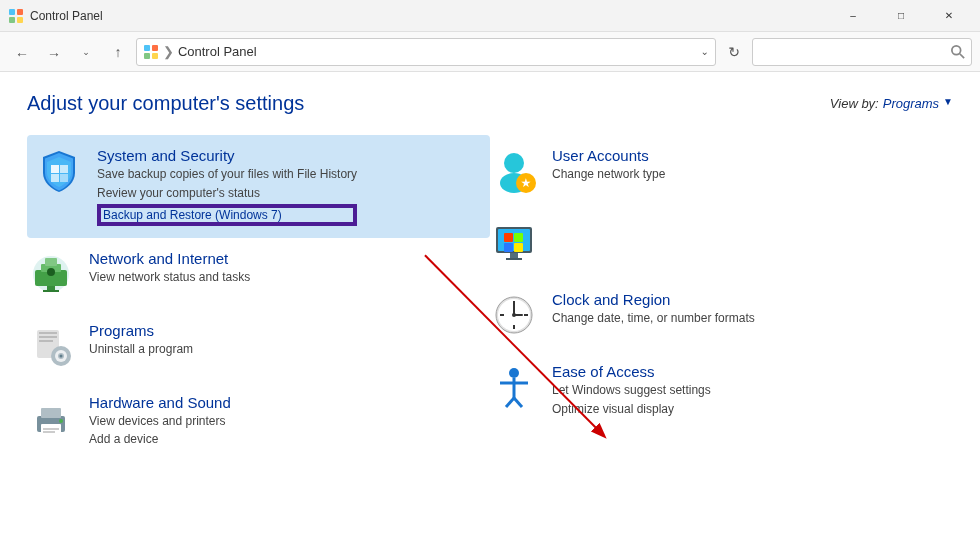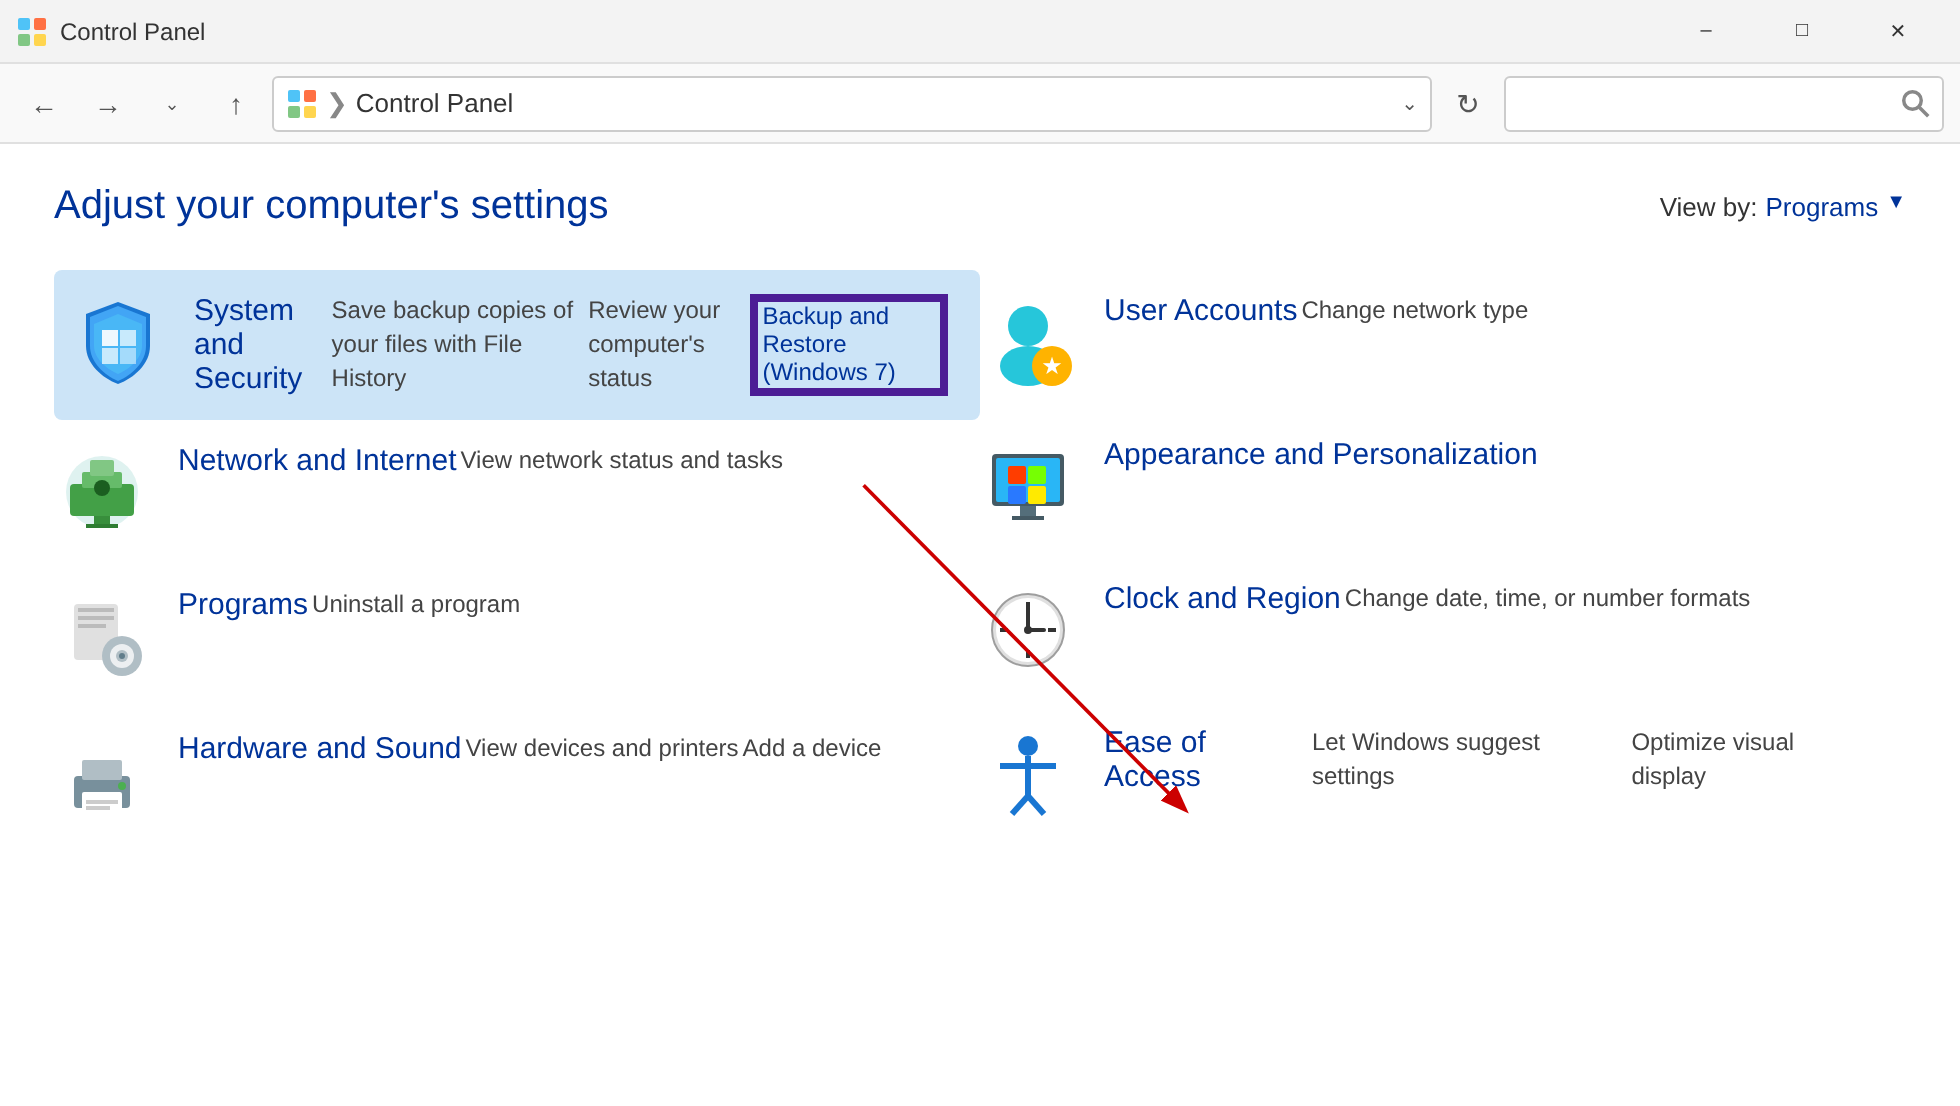"View by:" .view-by { font-style: none -> italic }
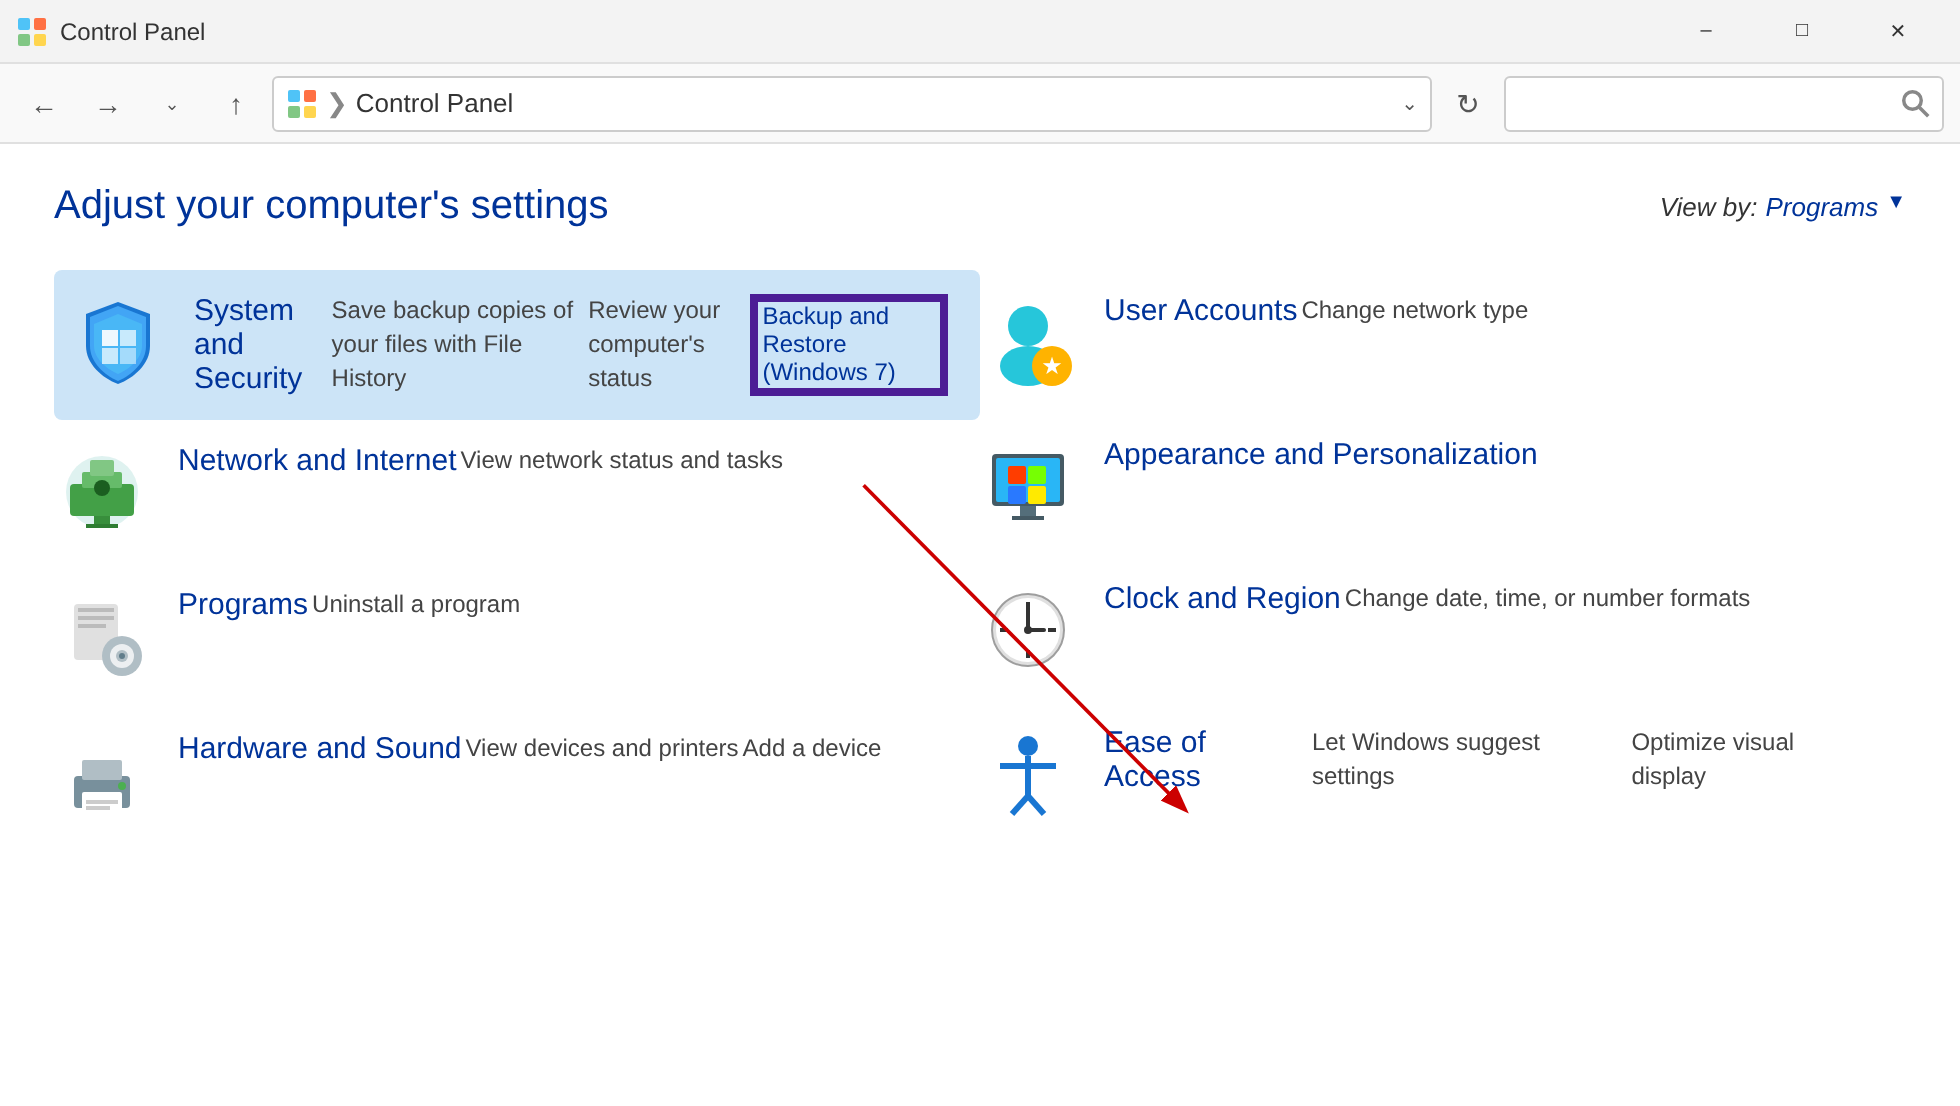"System and Security" .cat-text { flex-direction: row -> column }
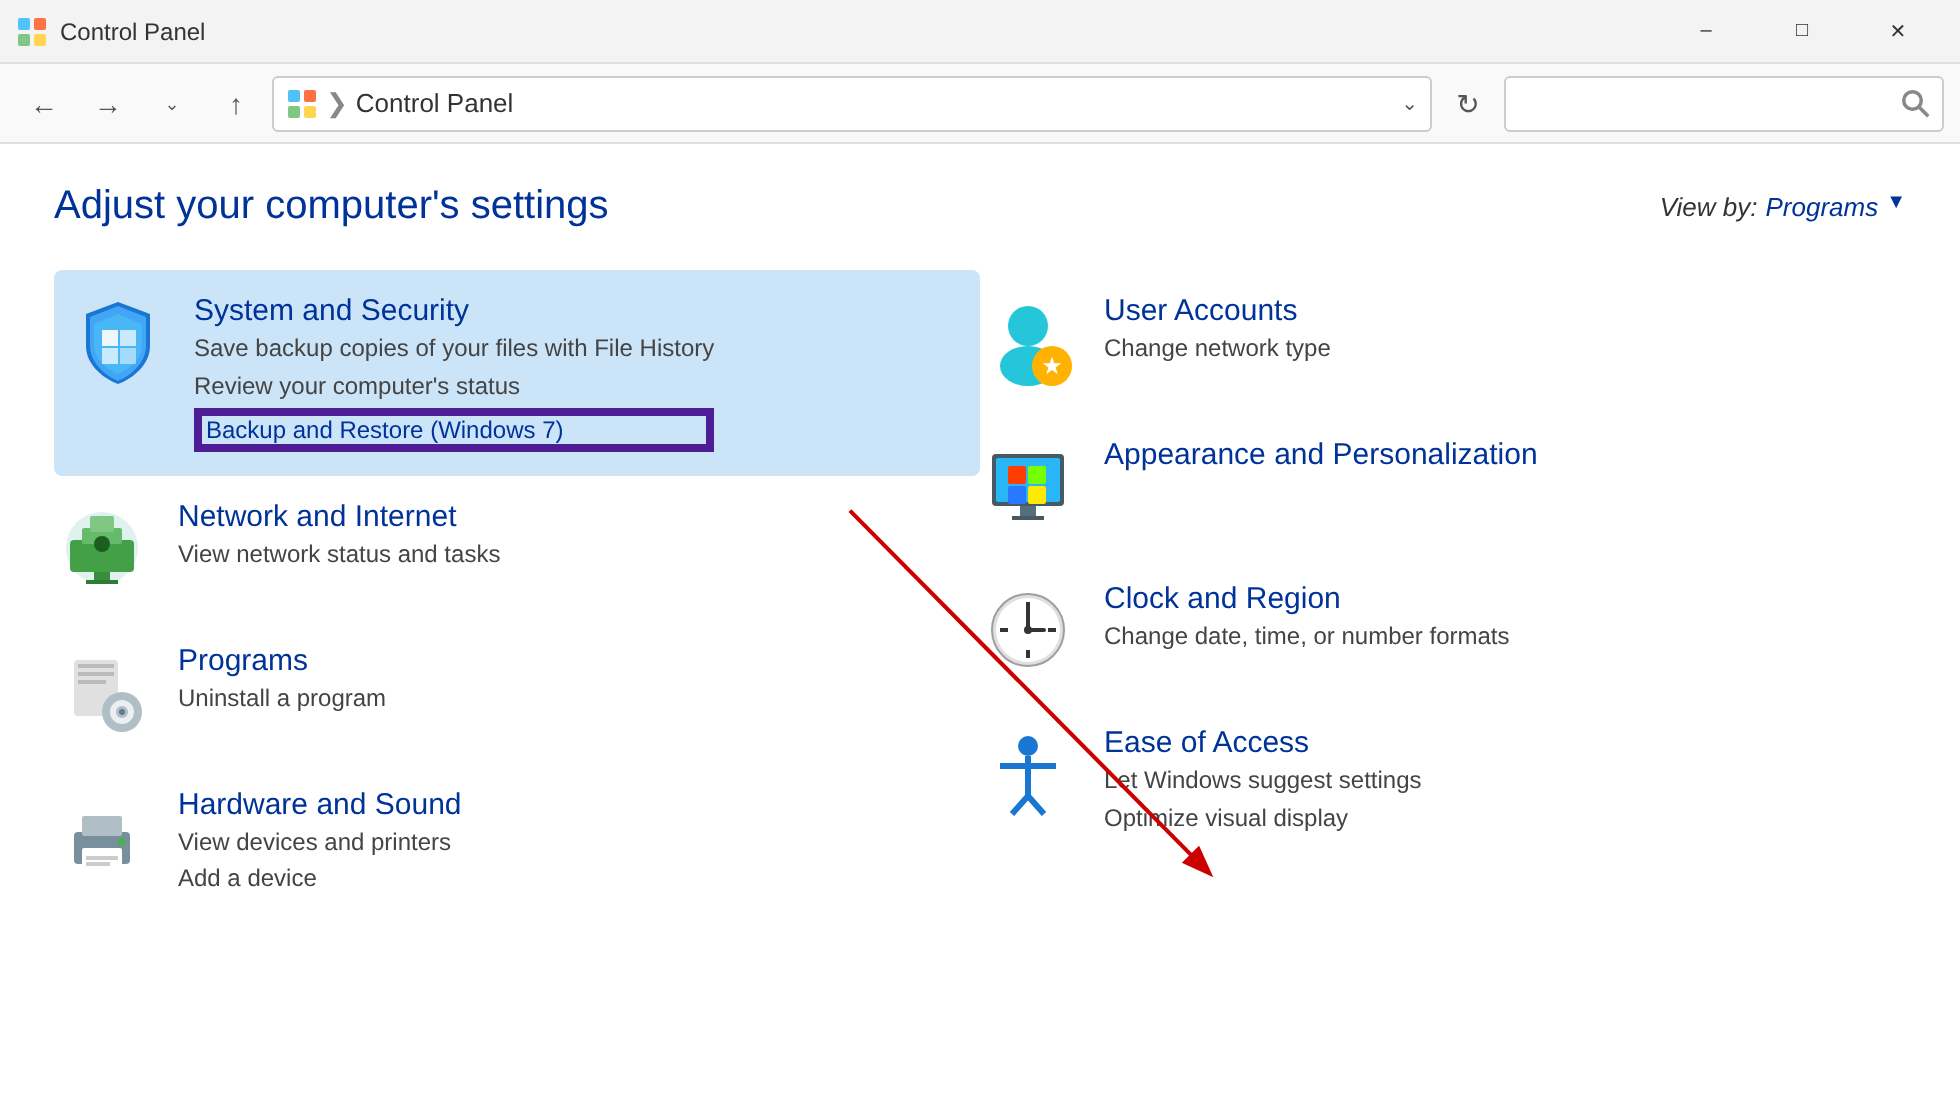"Appearance and Personalization" div.cat-text { html: <div> <span>Appearance and Personalization</span> </div> -> none }
